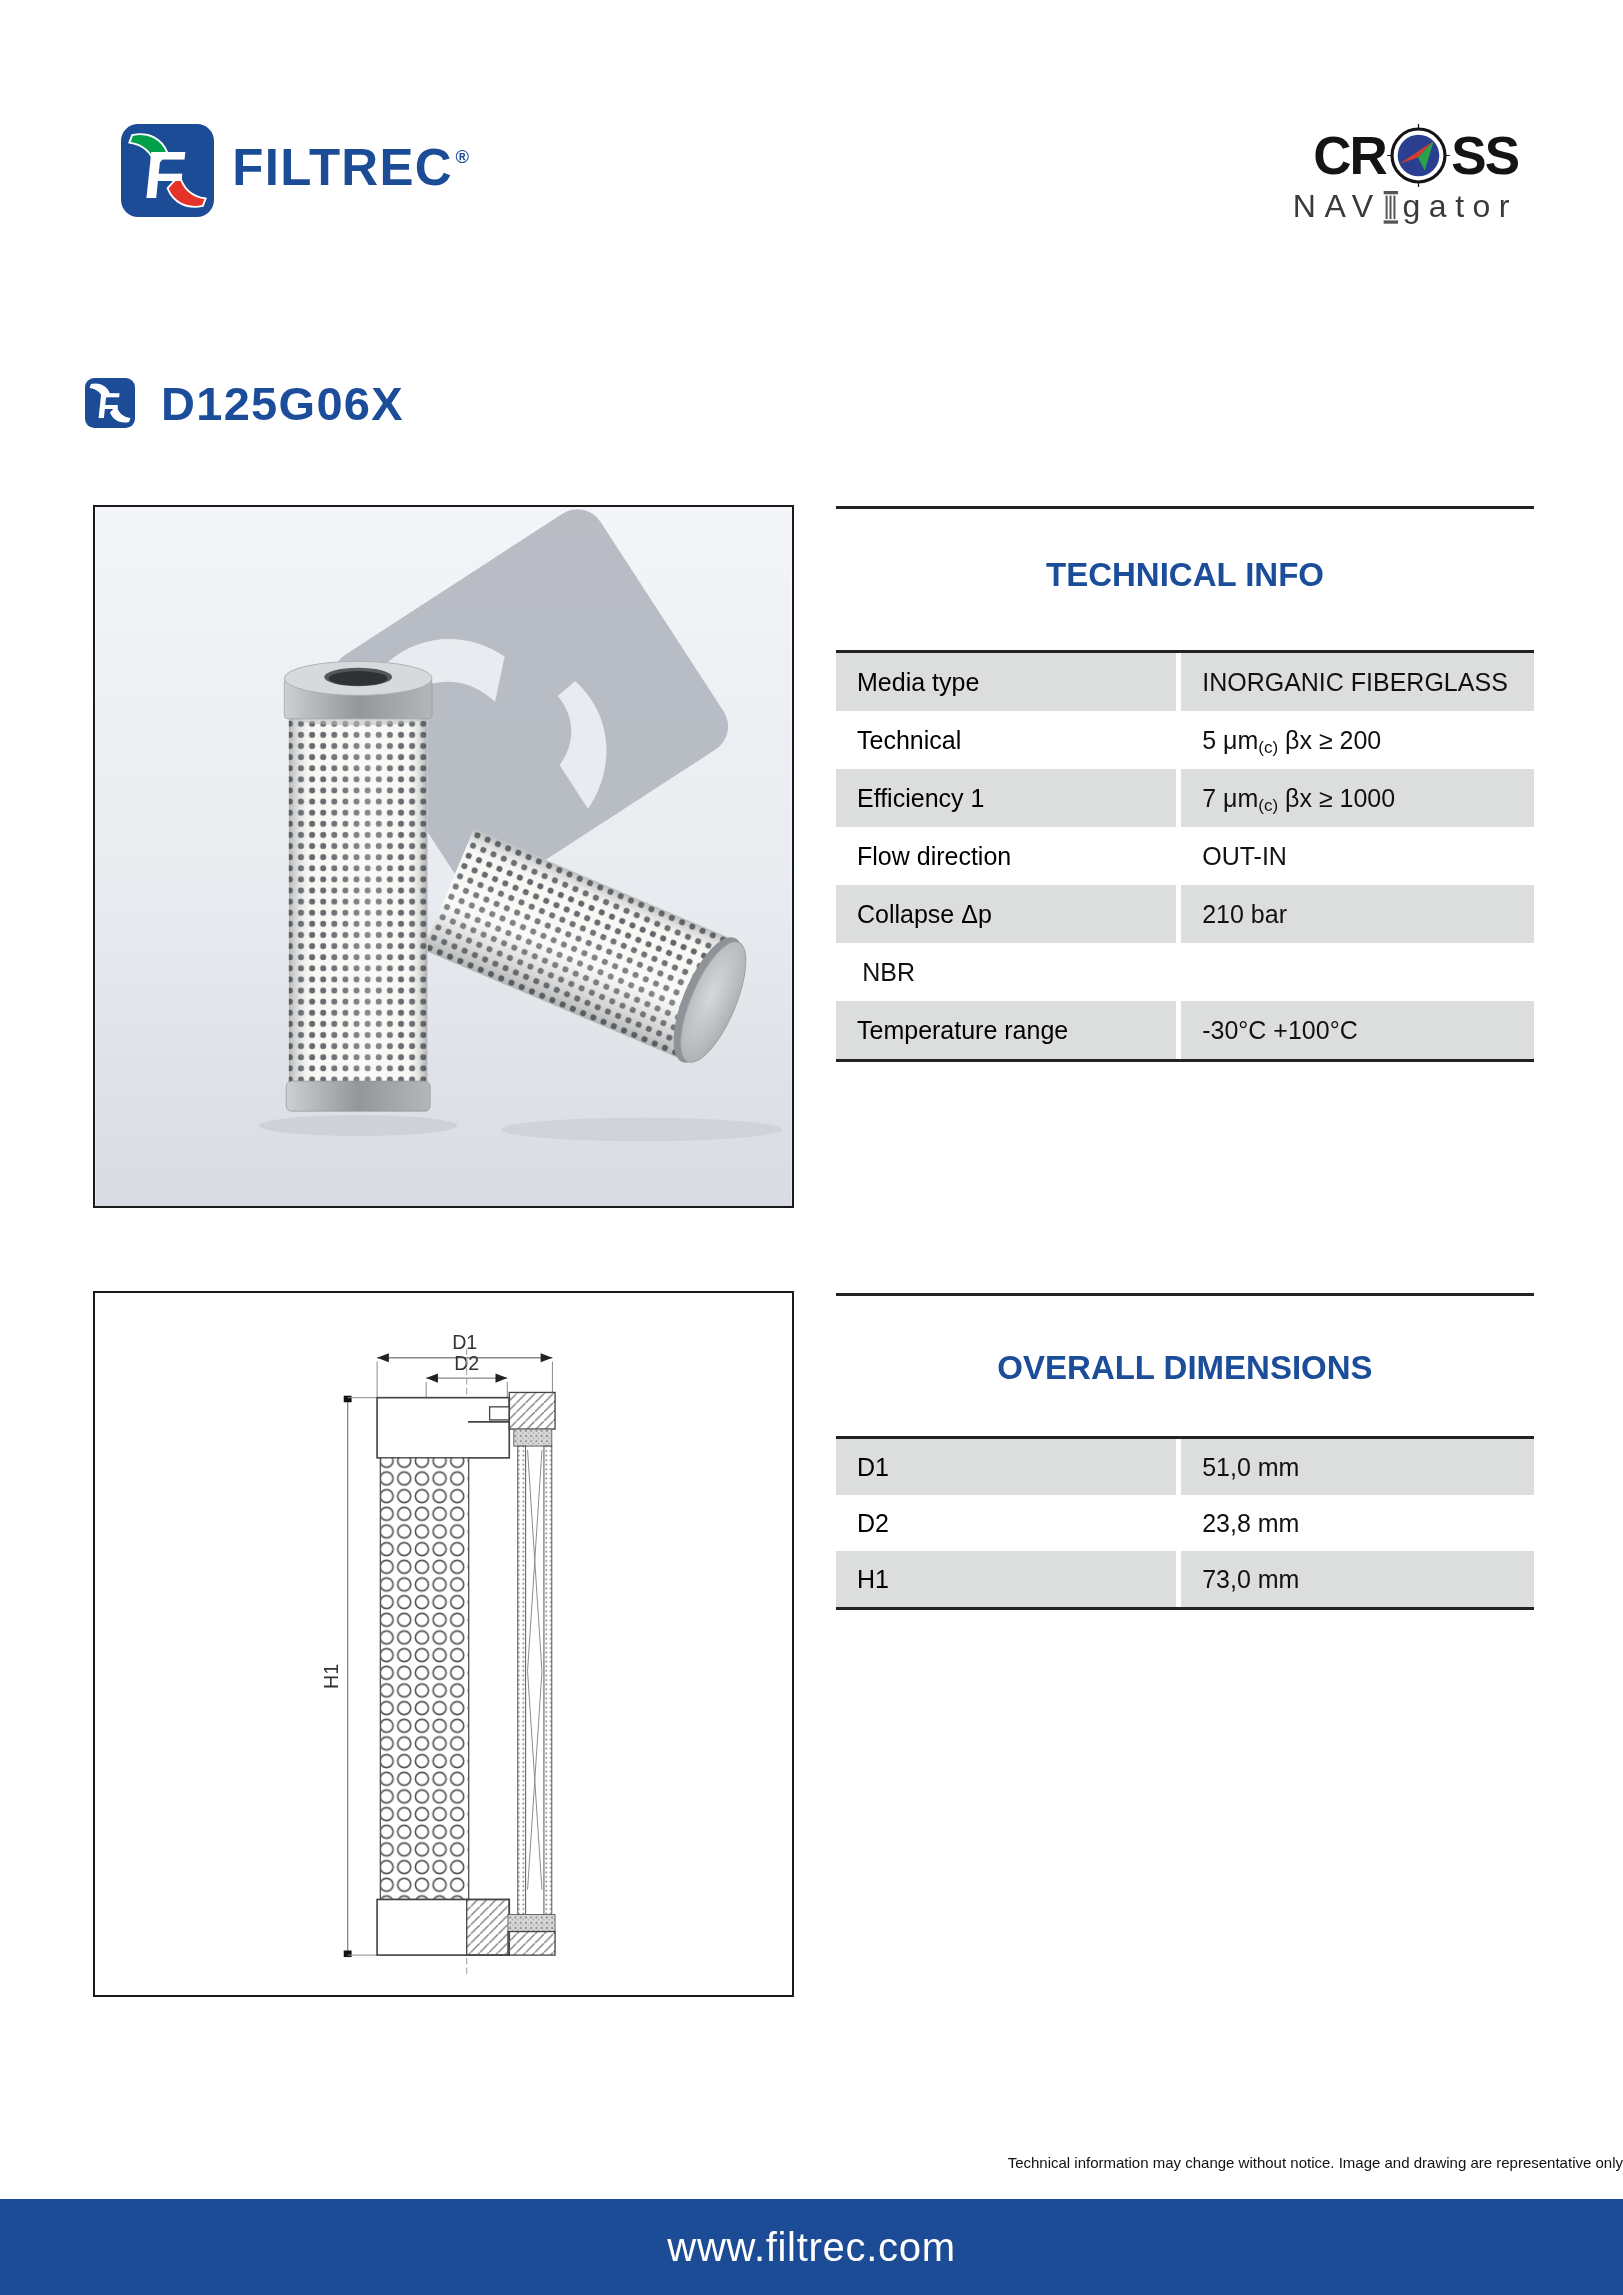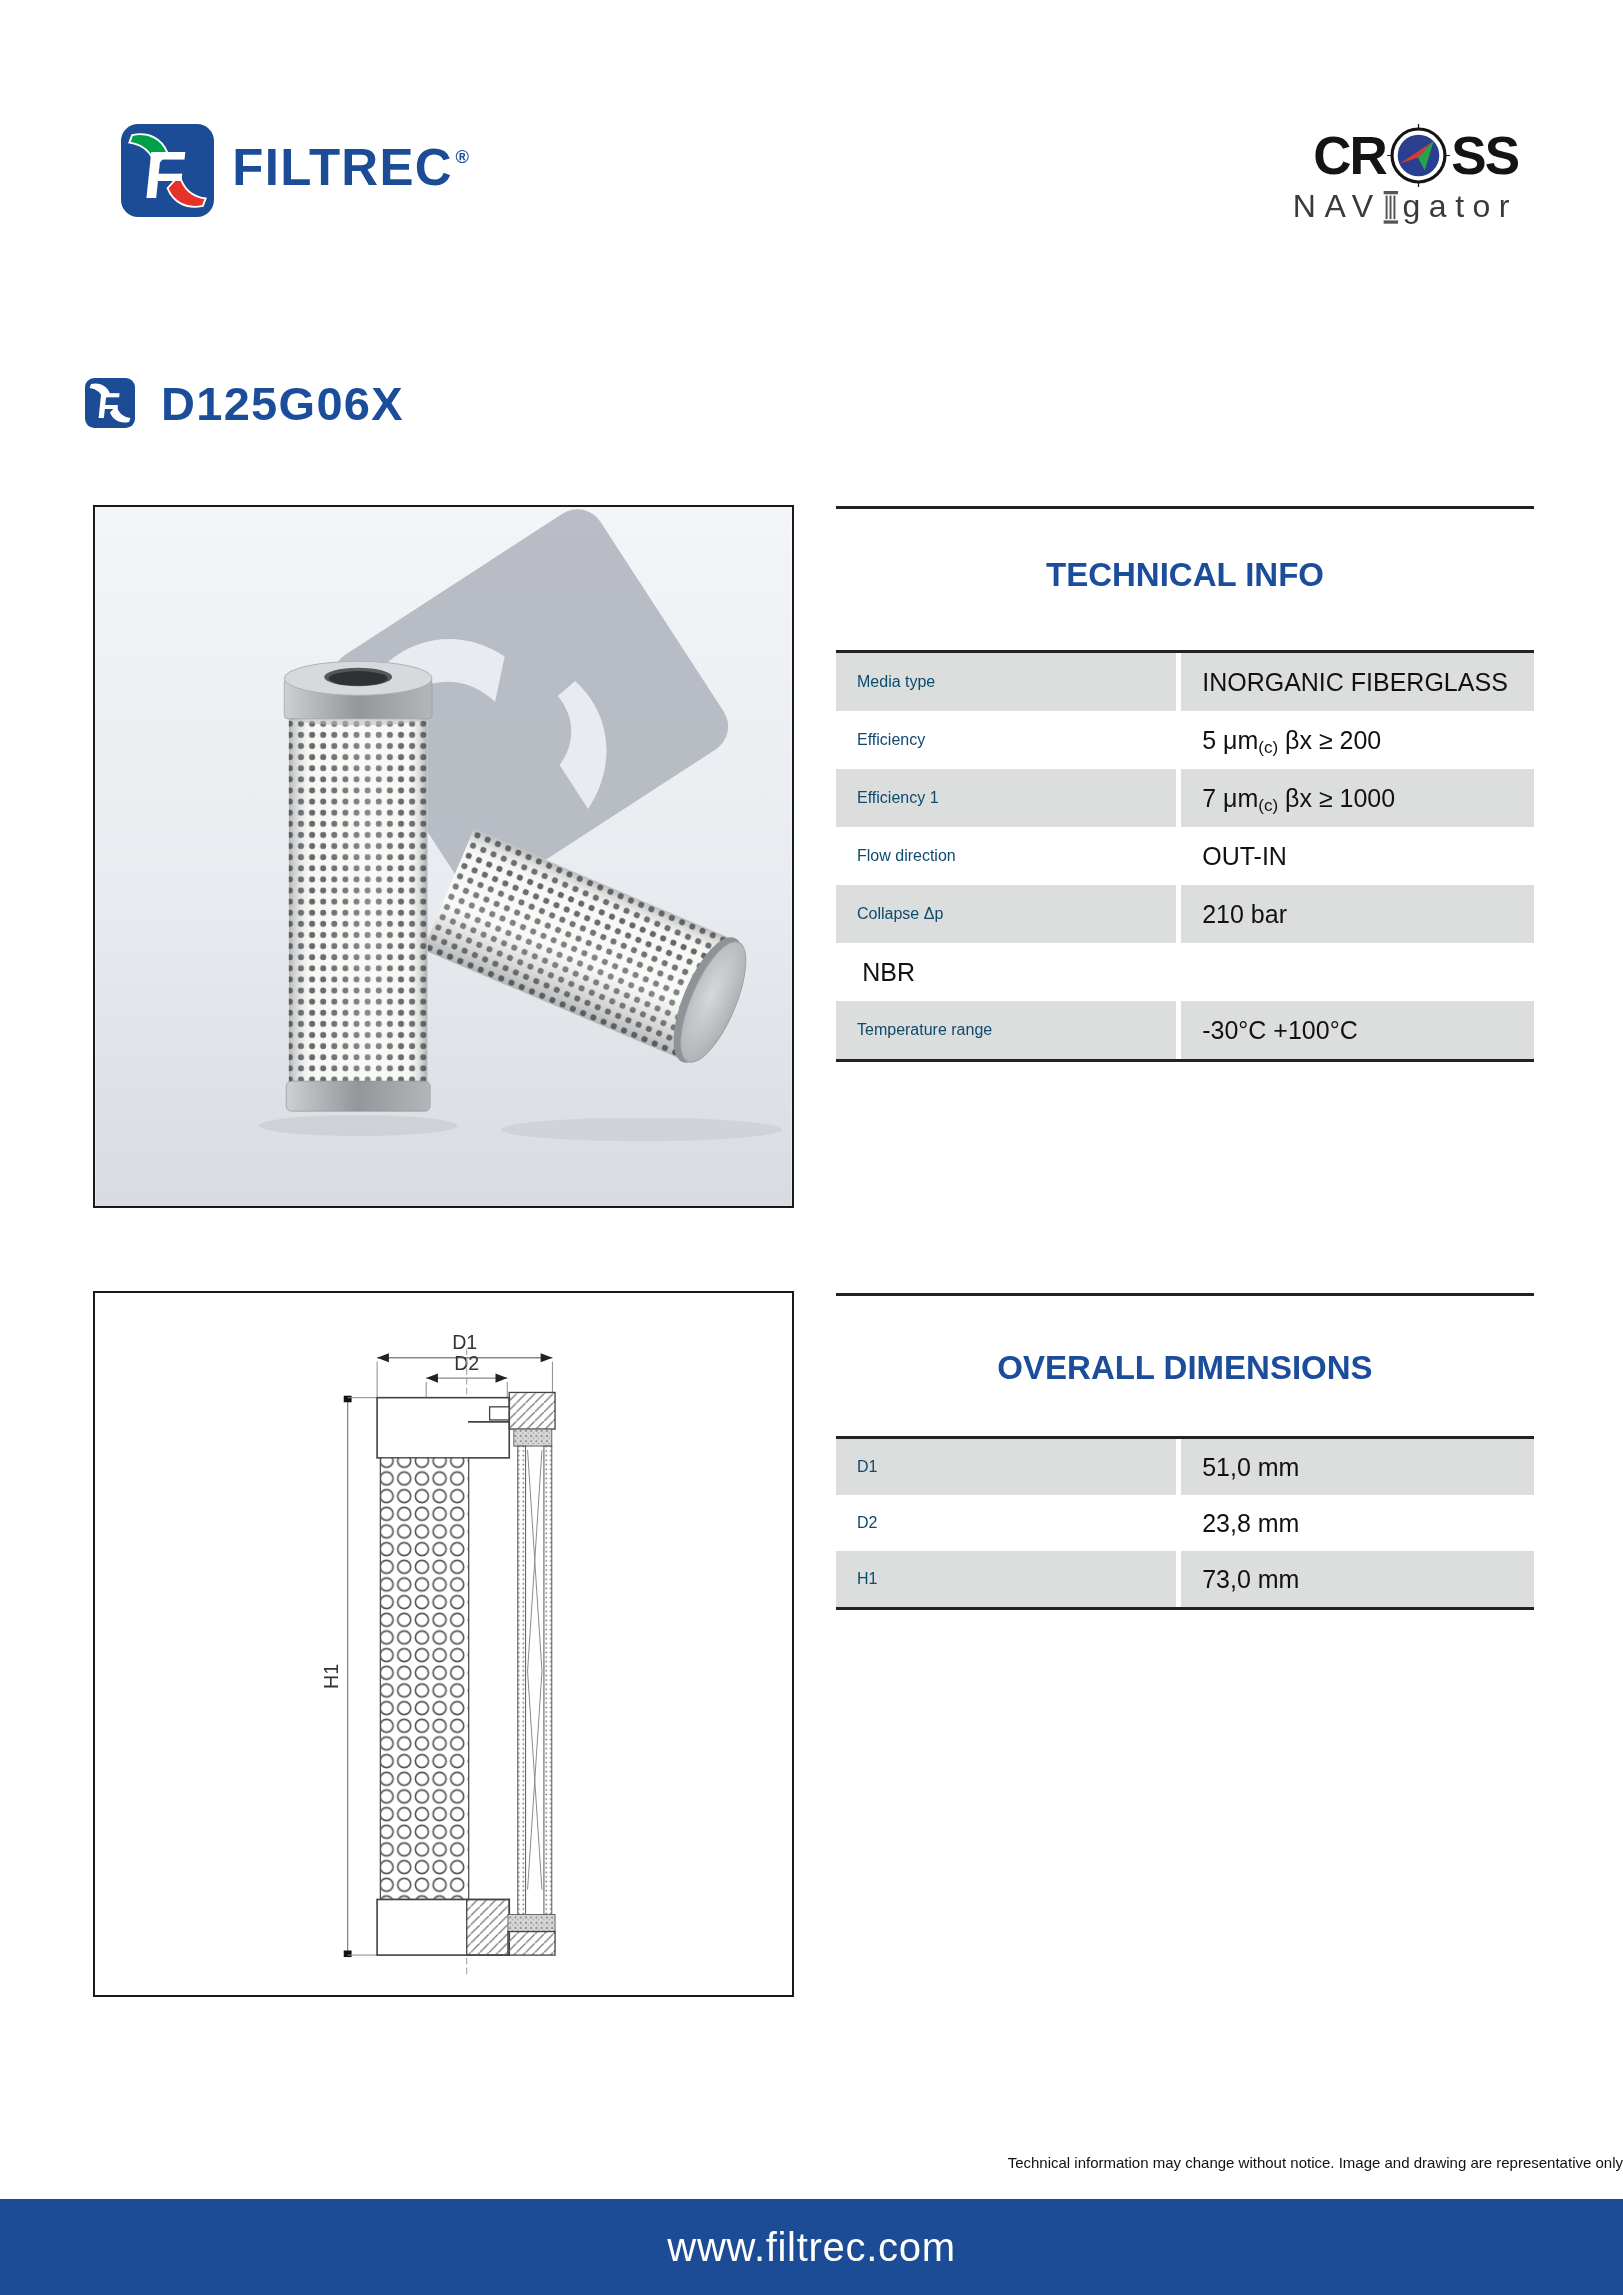"Media type" .t-label { color: #0c4a6e -> #000000; font-size: 16px -> 25px }
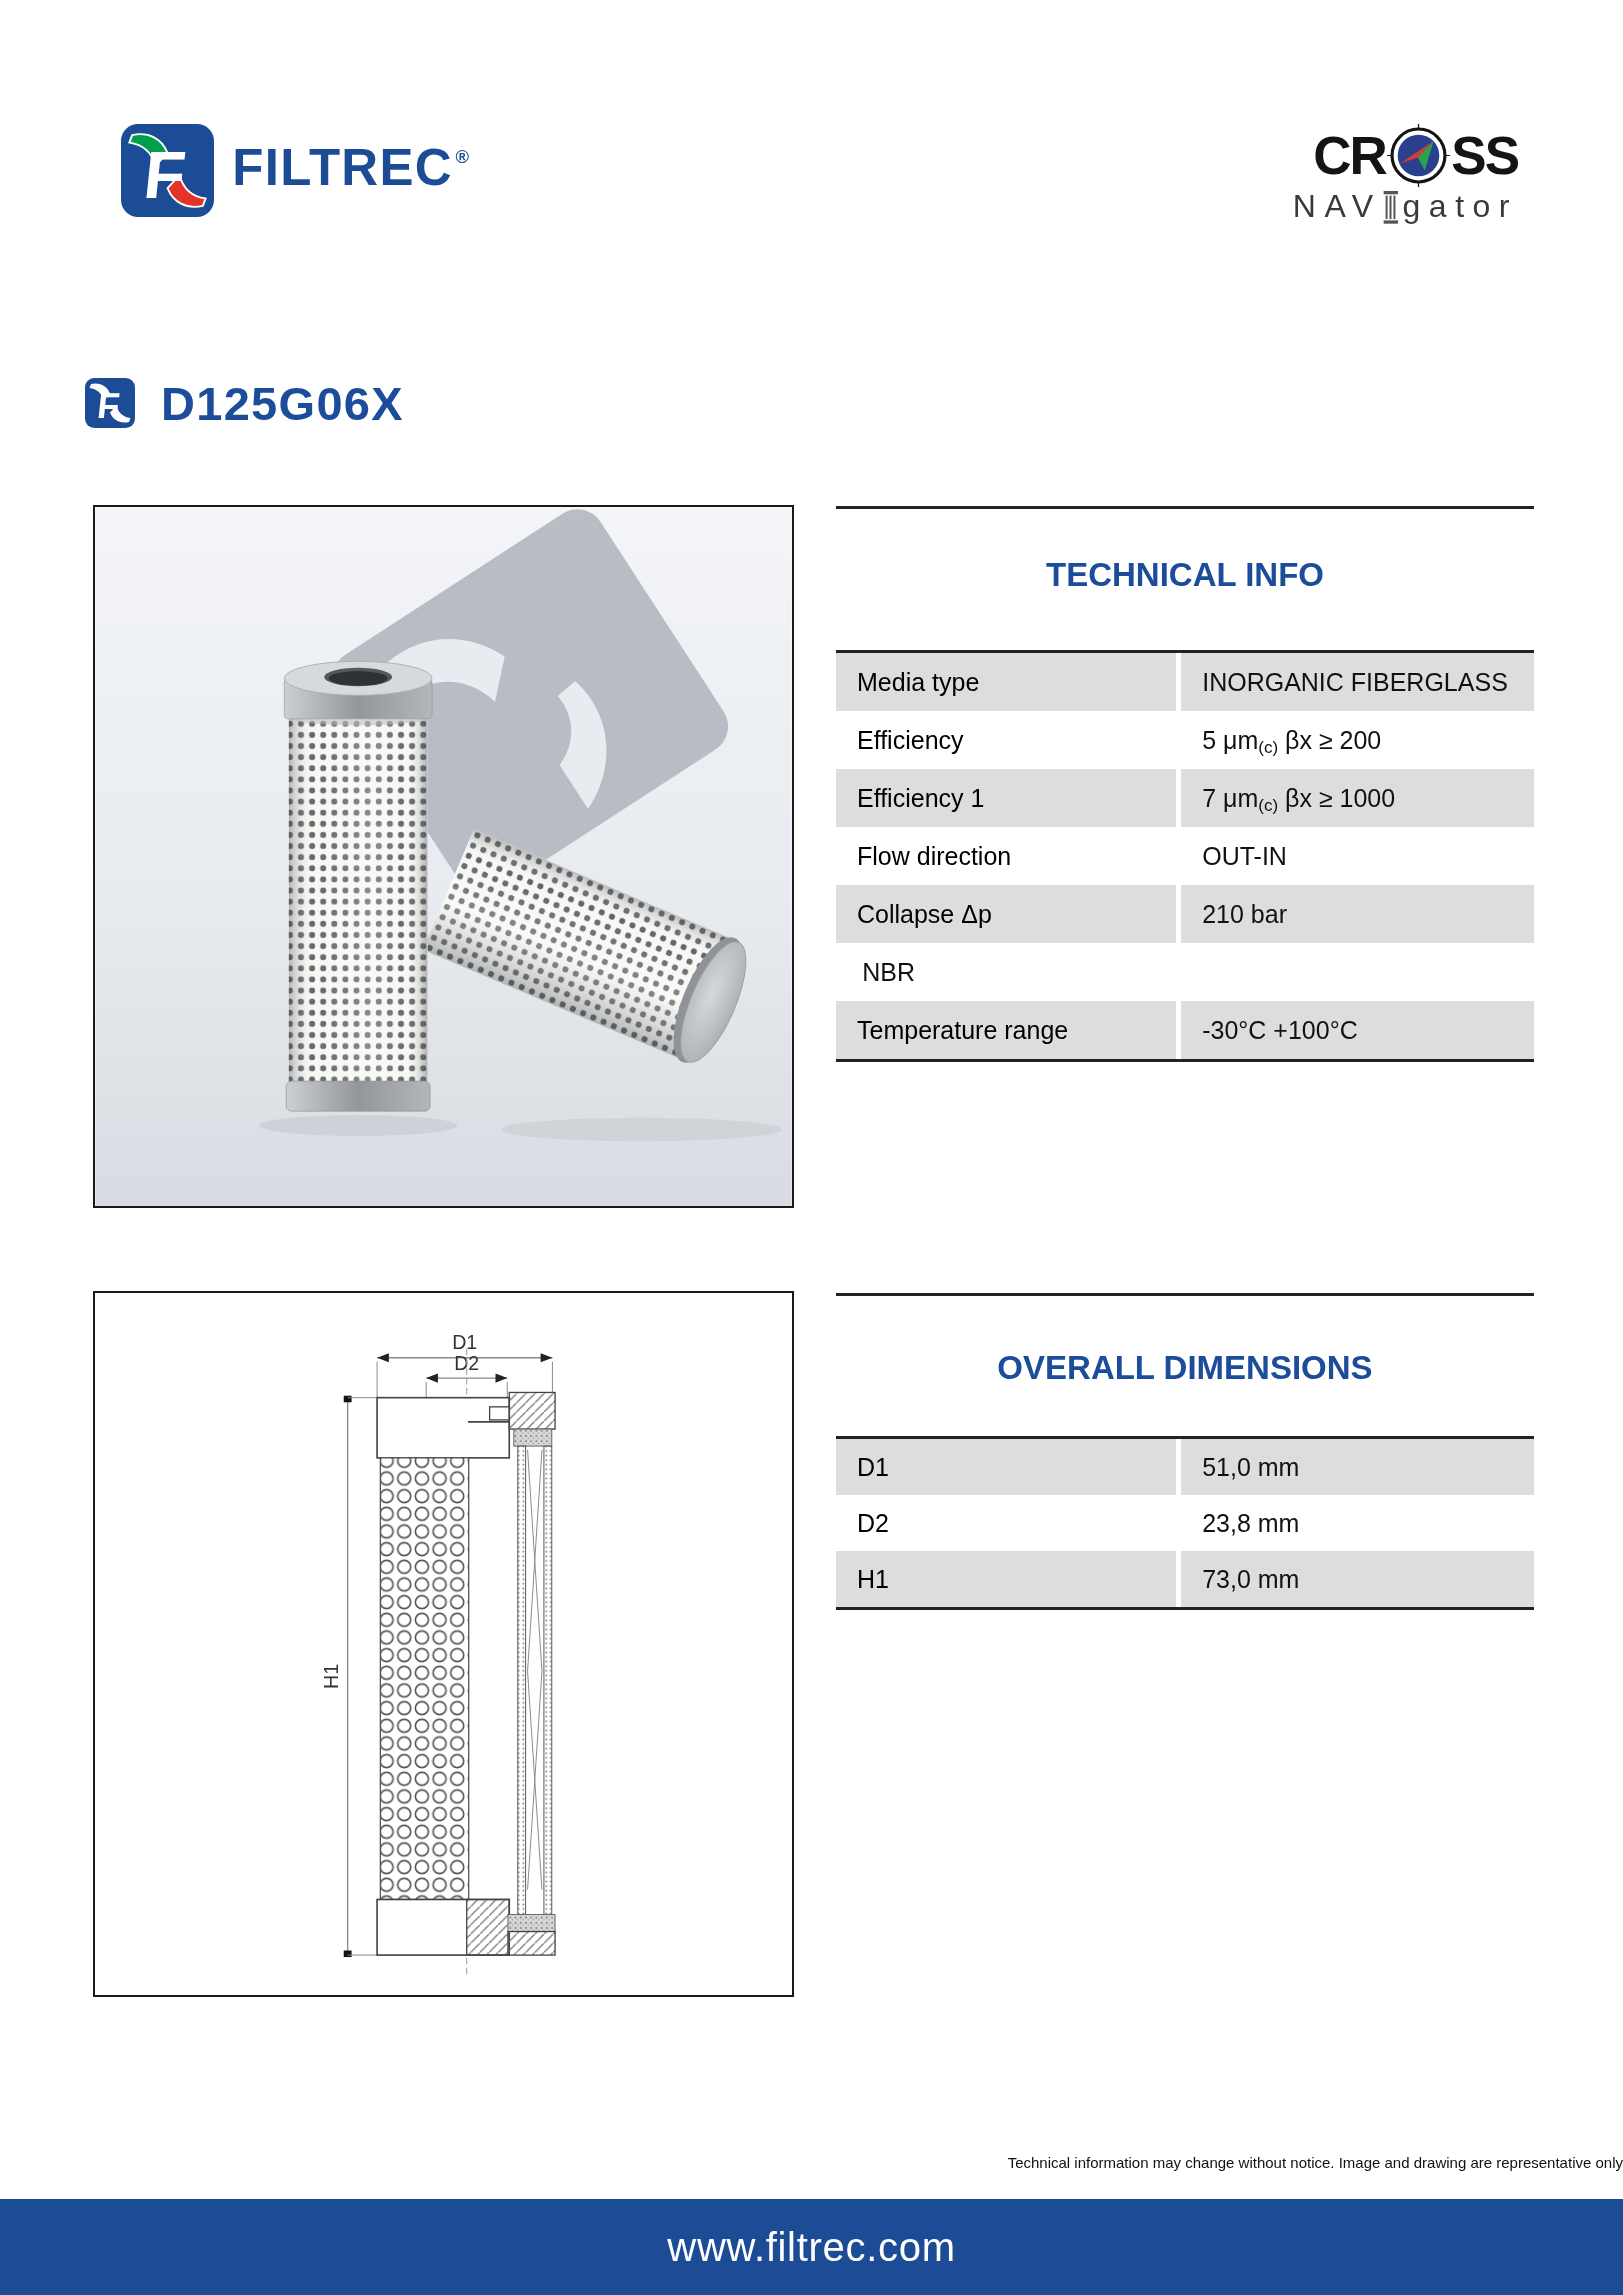"Efficiency" div.t-label { text: Efficiency -> Technical }
